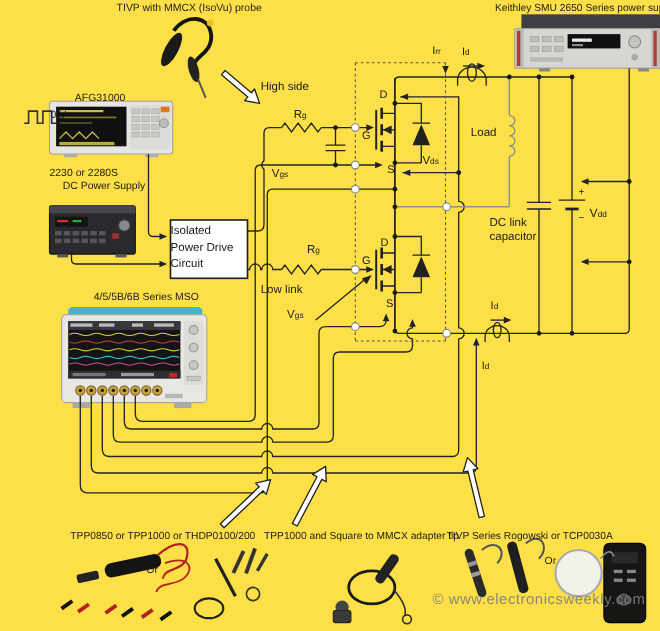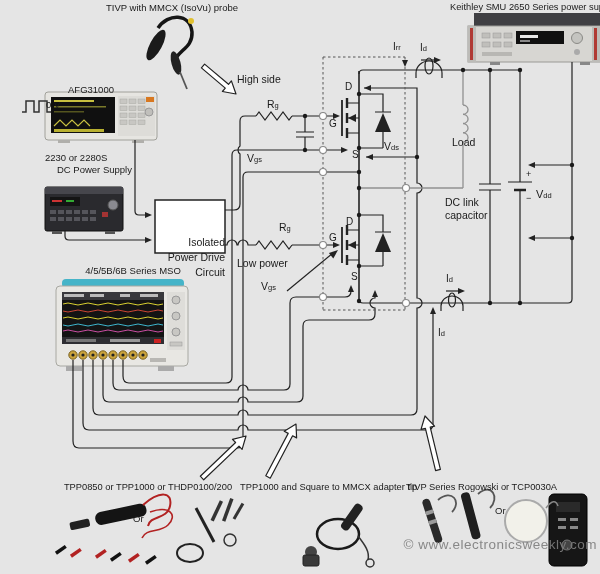"TIVP with MMCX (IsoVu) probe" #canvas { background: #e5e5e5 -> #fde047 }
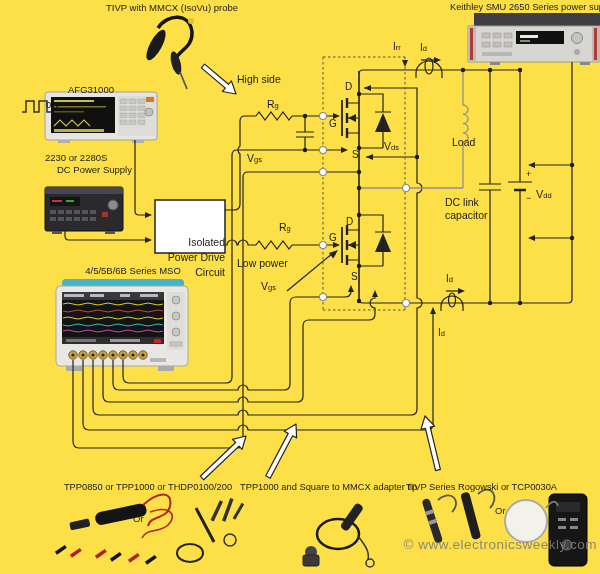"Load" div.lab { left: 452px -> 428px; margin-top: 21px -> none }
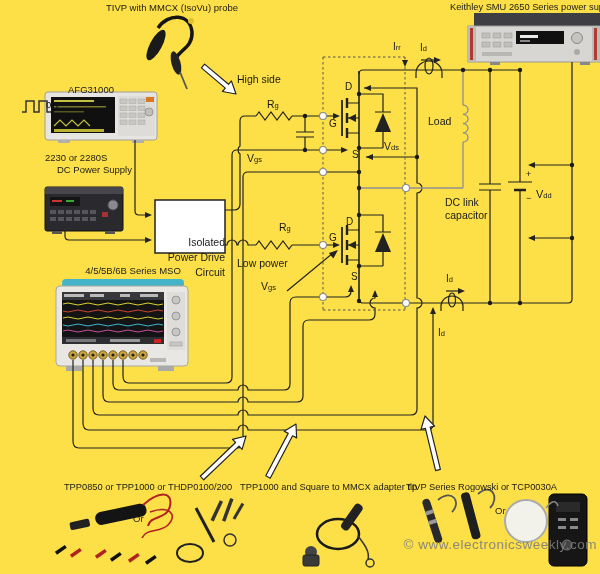"Isolated" .box-txt { margin-top: 32px -> none; text-align: right -> left }
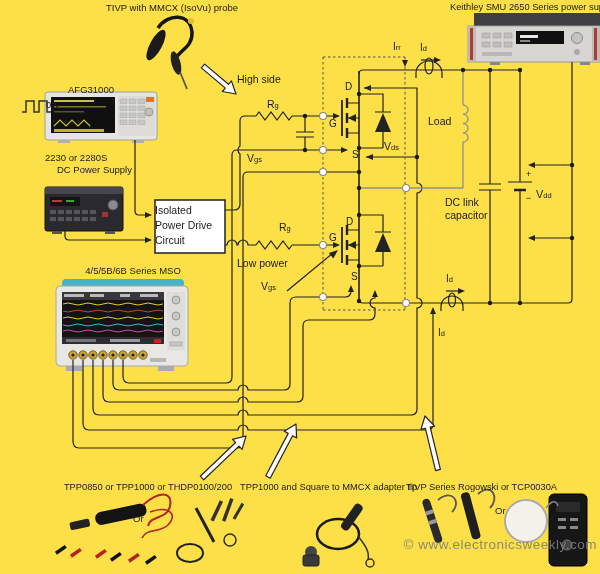"Low power" div.lab { text: power -> link }
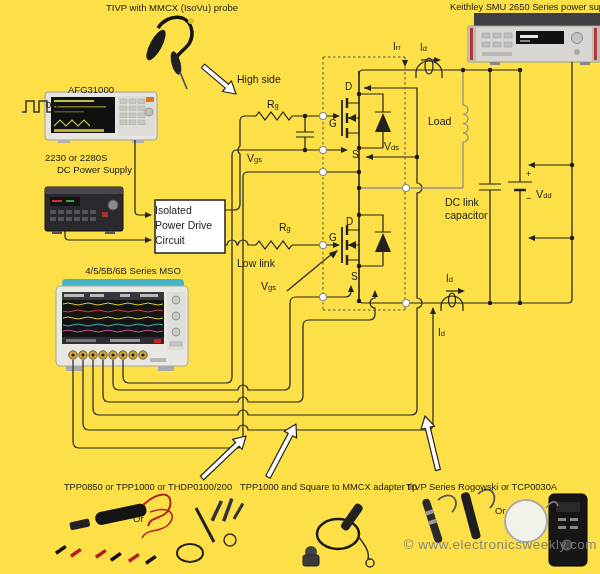"© www.electronicsweekly.com" div.lab { text-align: right -> center }
